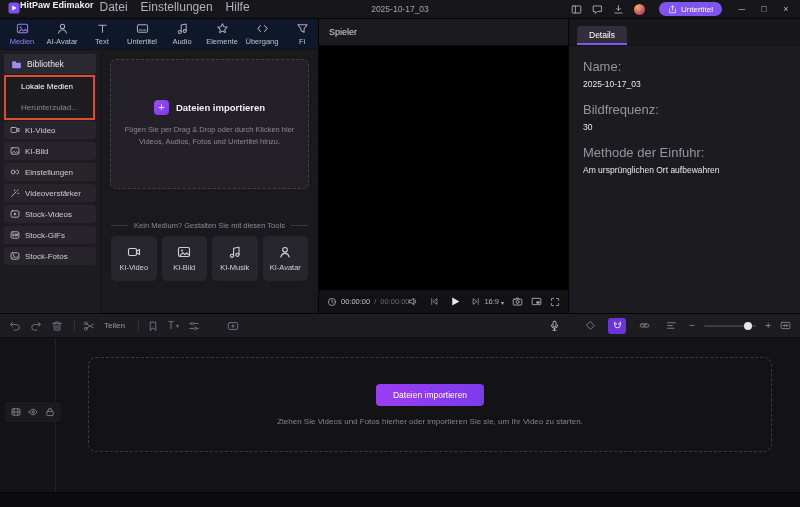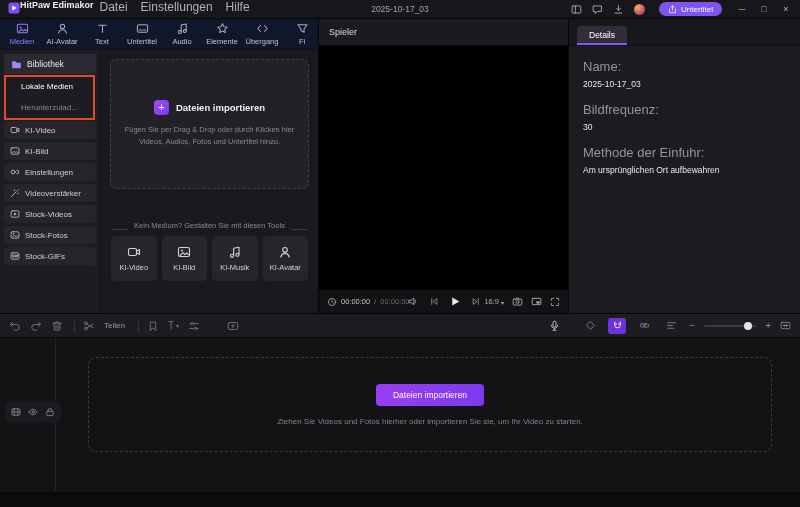"Kein Medium? Gestalten Sie mit" .tools-header { align-items: flex-end -> center }
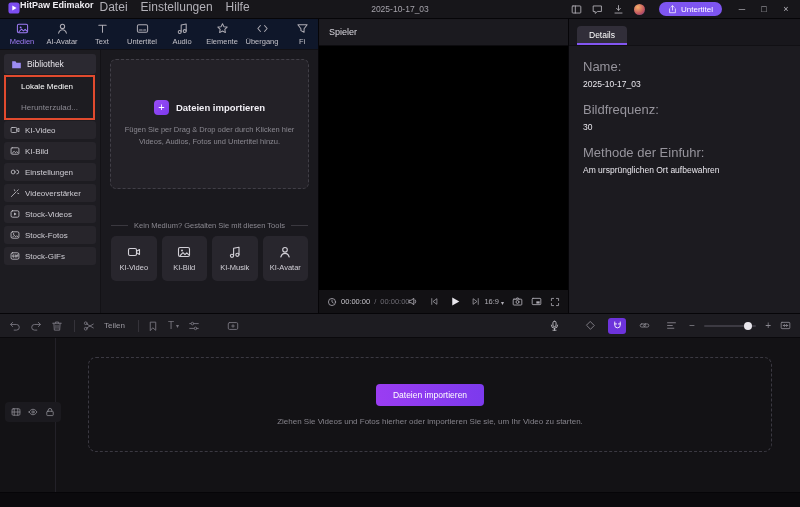"Stock-Fotos" div.sb-tool { order: before "Stock-GIFs" -> after "Stock-GIFs" }
